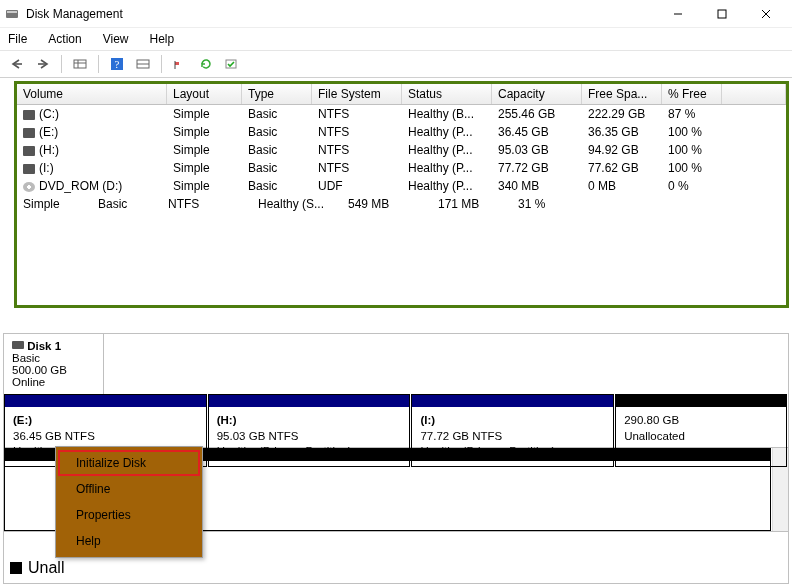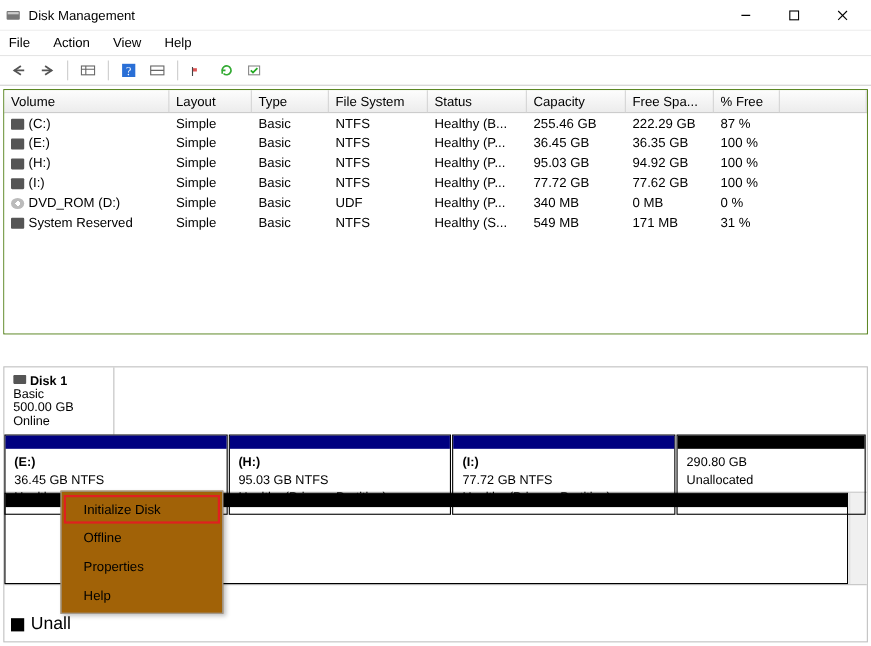"Volume" .vol-table { border: 1px solid #4d7c0f -> 3px solid #4d7c0f; margin: 3px 3px 0 3px -> 3px 3px 0 14px }
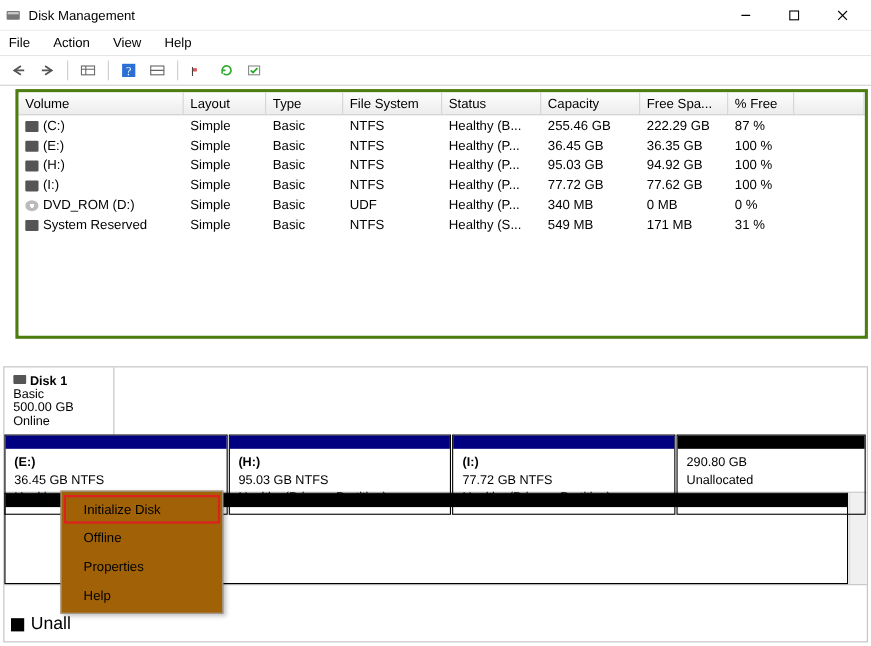"System Reserved" div.col { html: <div><span></span>System Reserved</div> -> none }
